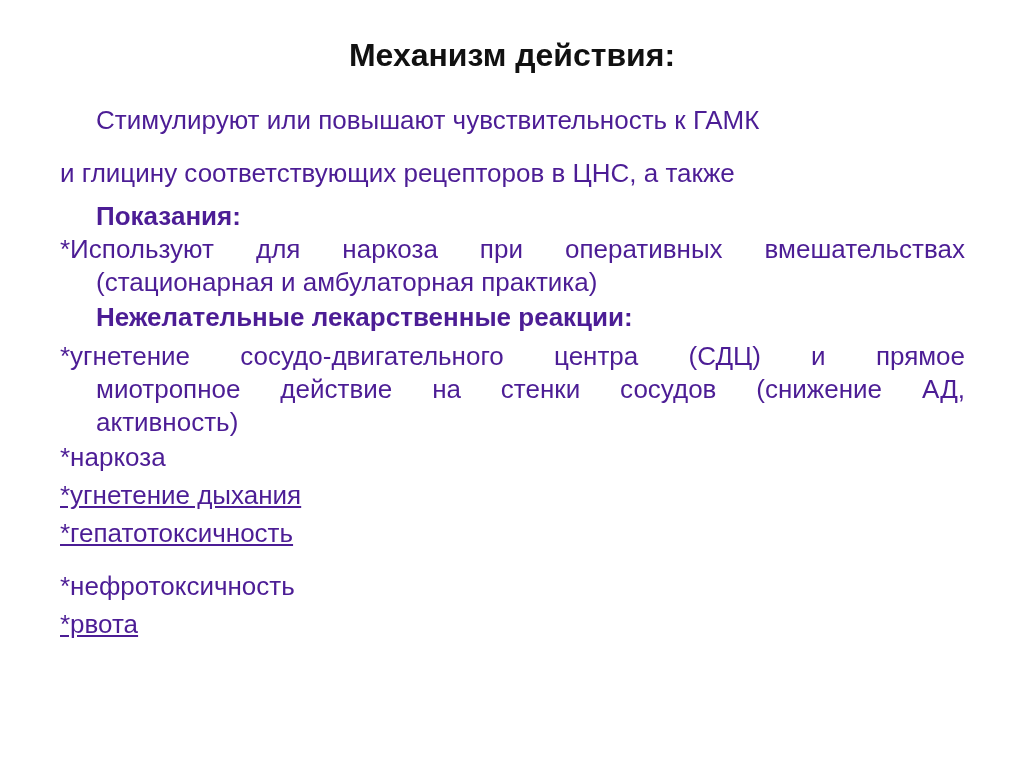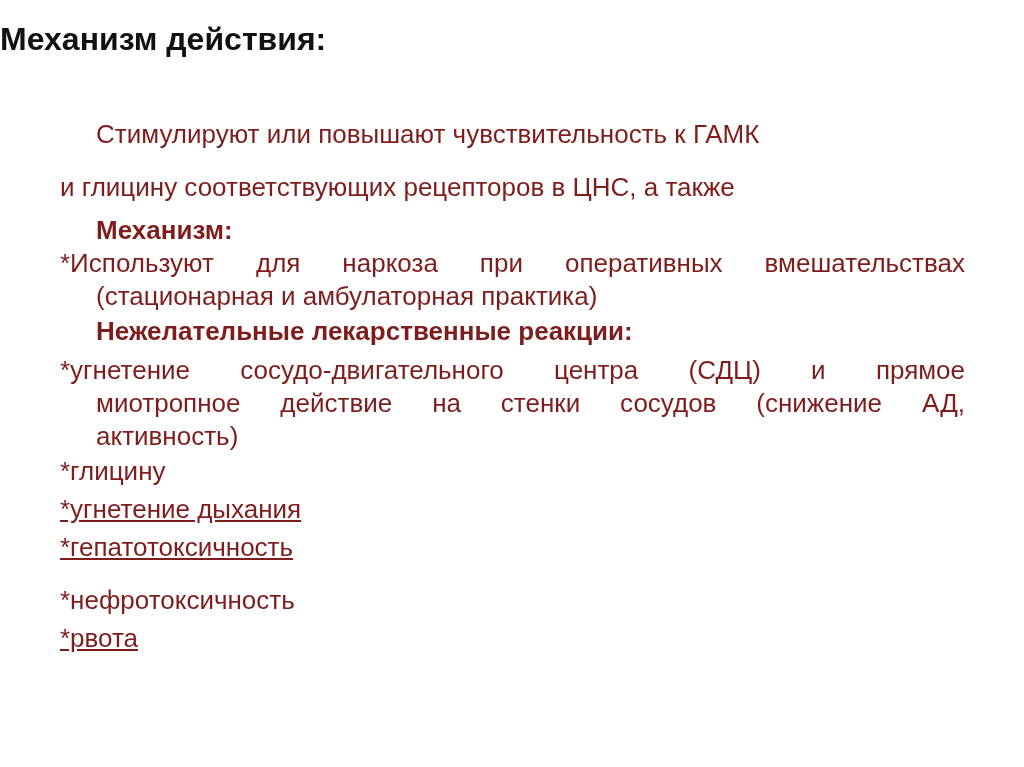"Механизм действия:" .slide-title { text-align: left -> center; top: 20px -> 36px }
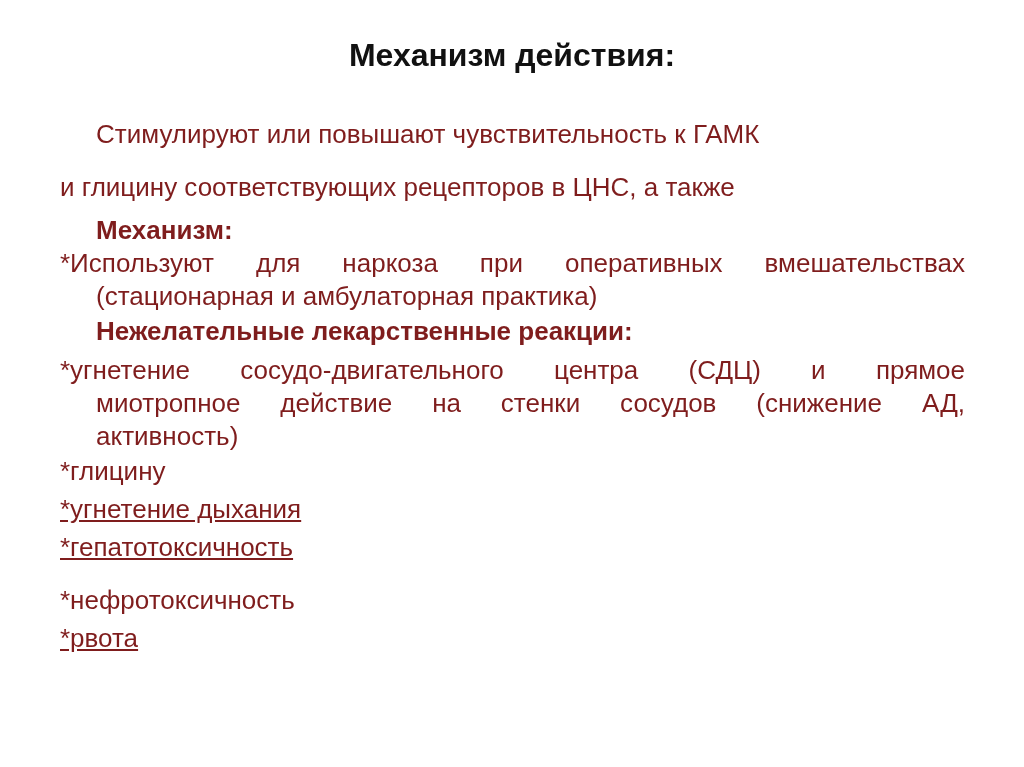"Стимулируют или повышают" .content { color: #7f1d1d -> #4c1d95; top: 118px -> 104px }
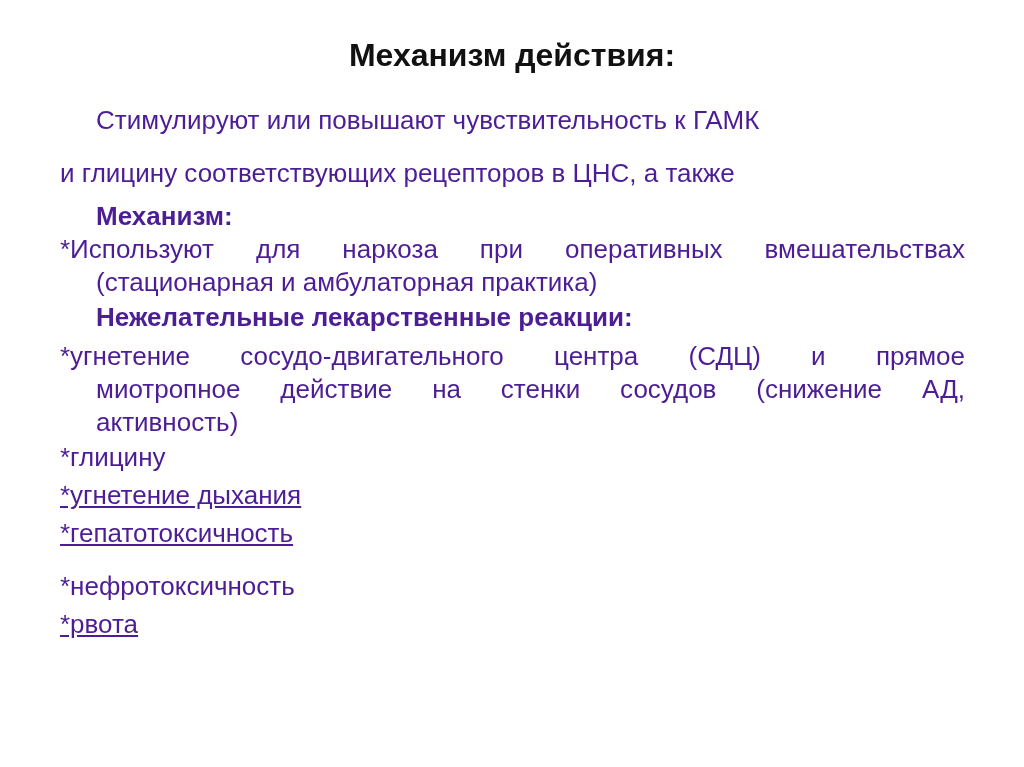"Механизм:" div.line { text: Механизм -> Показания }
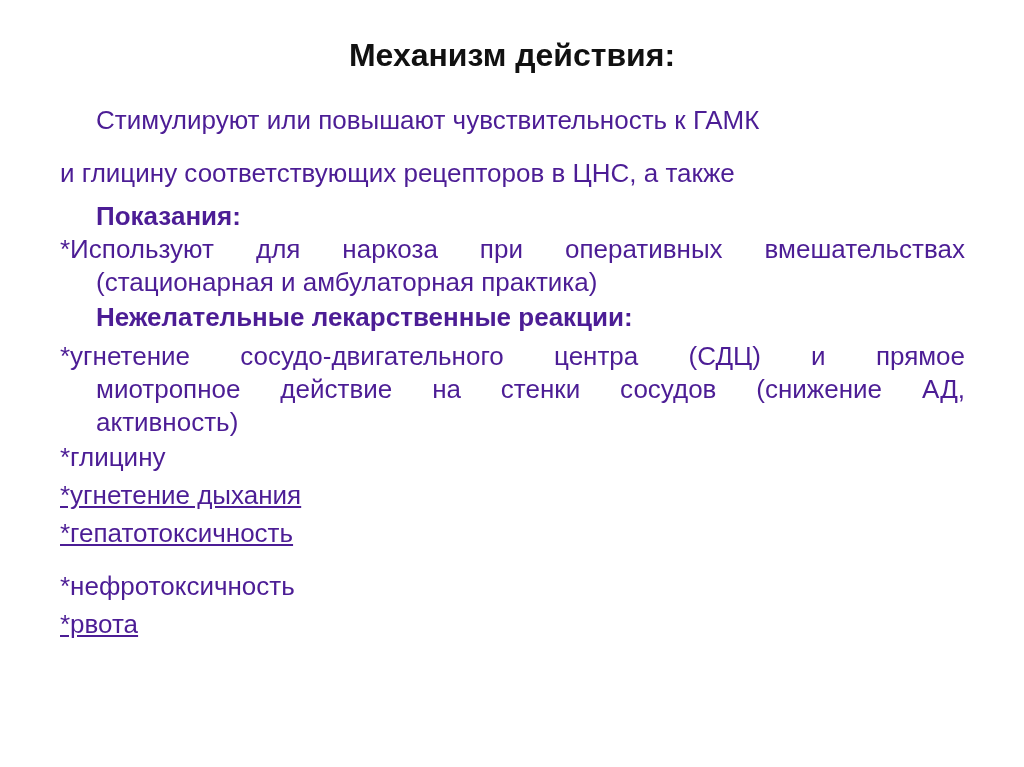"*глицину" div.line { text: глицину -> наркоза }
